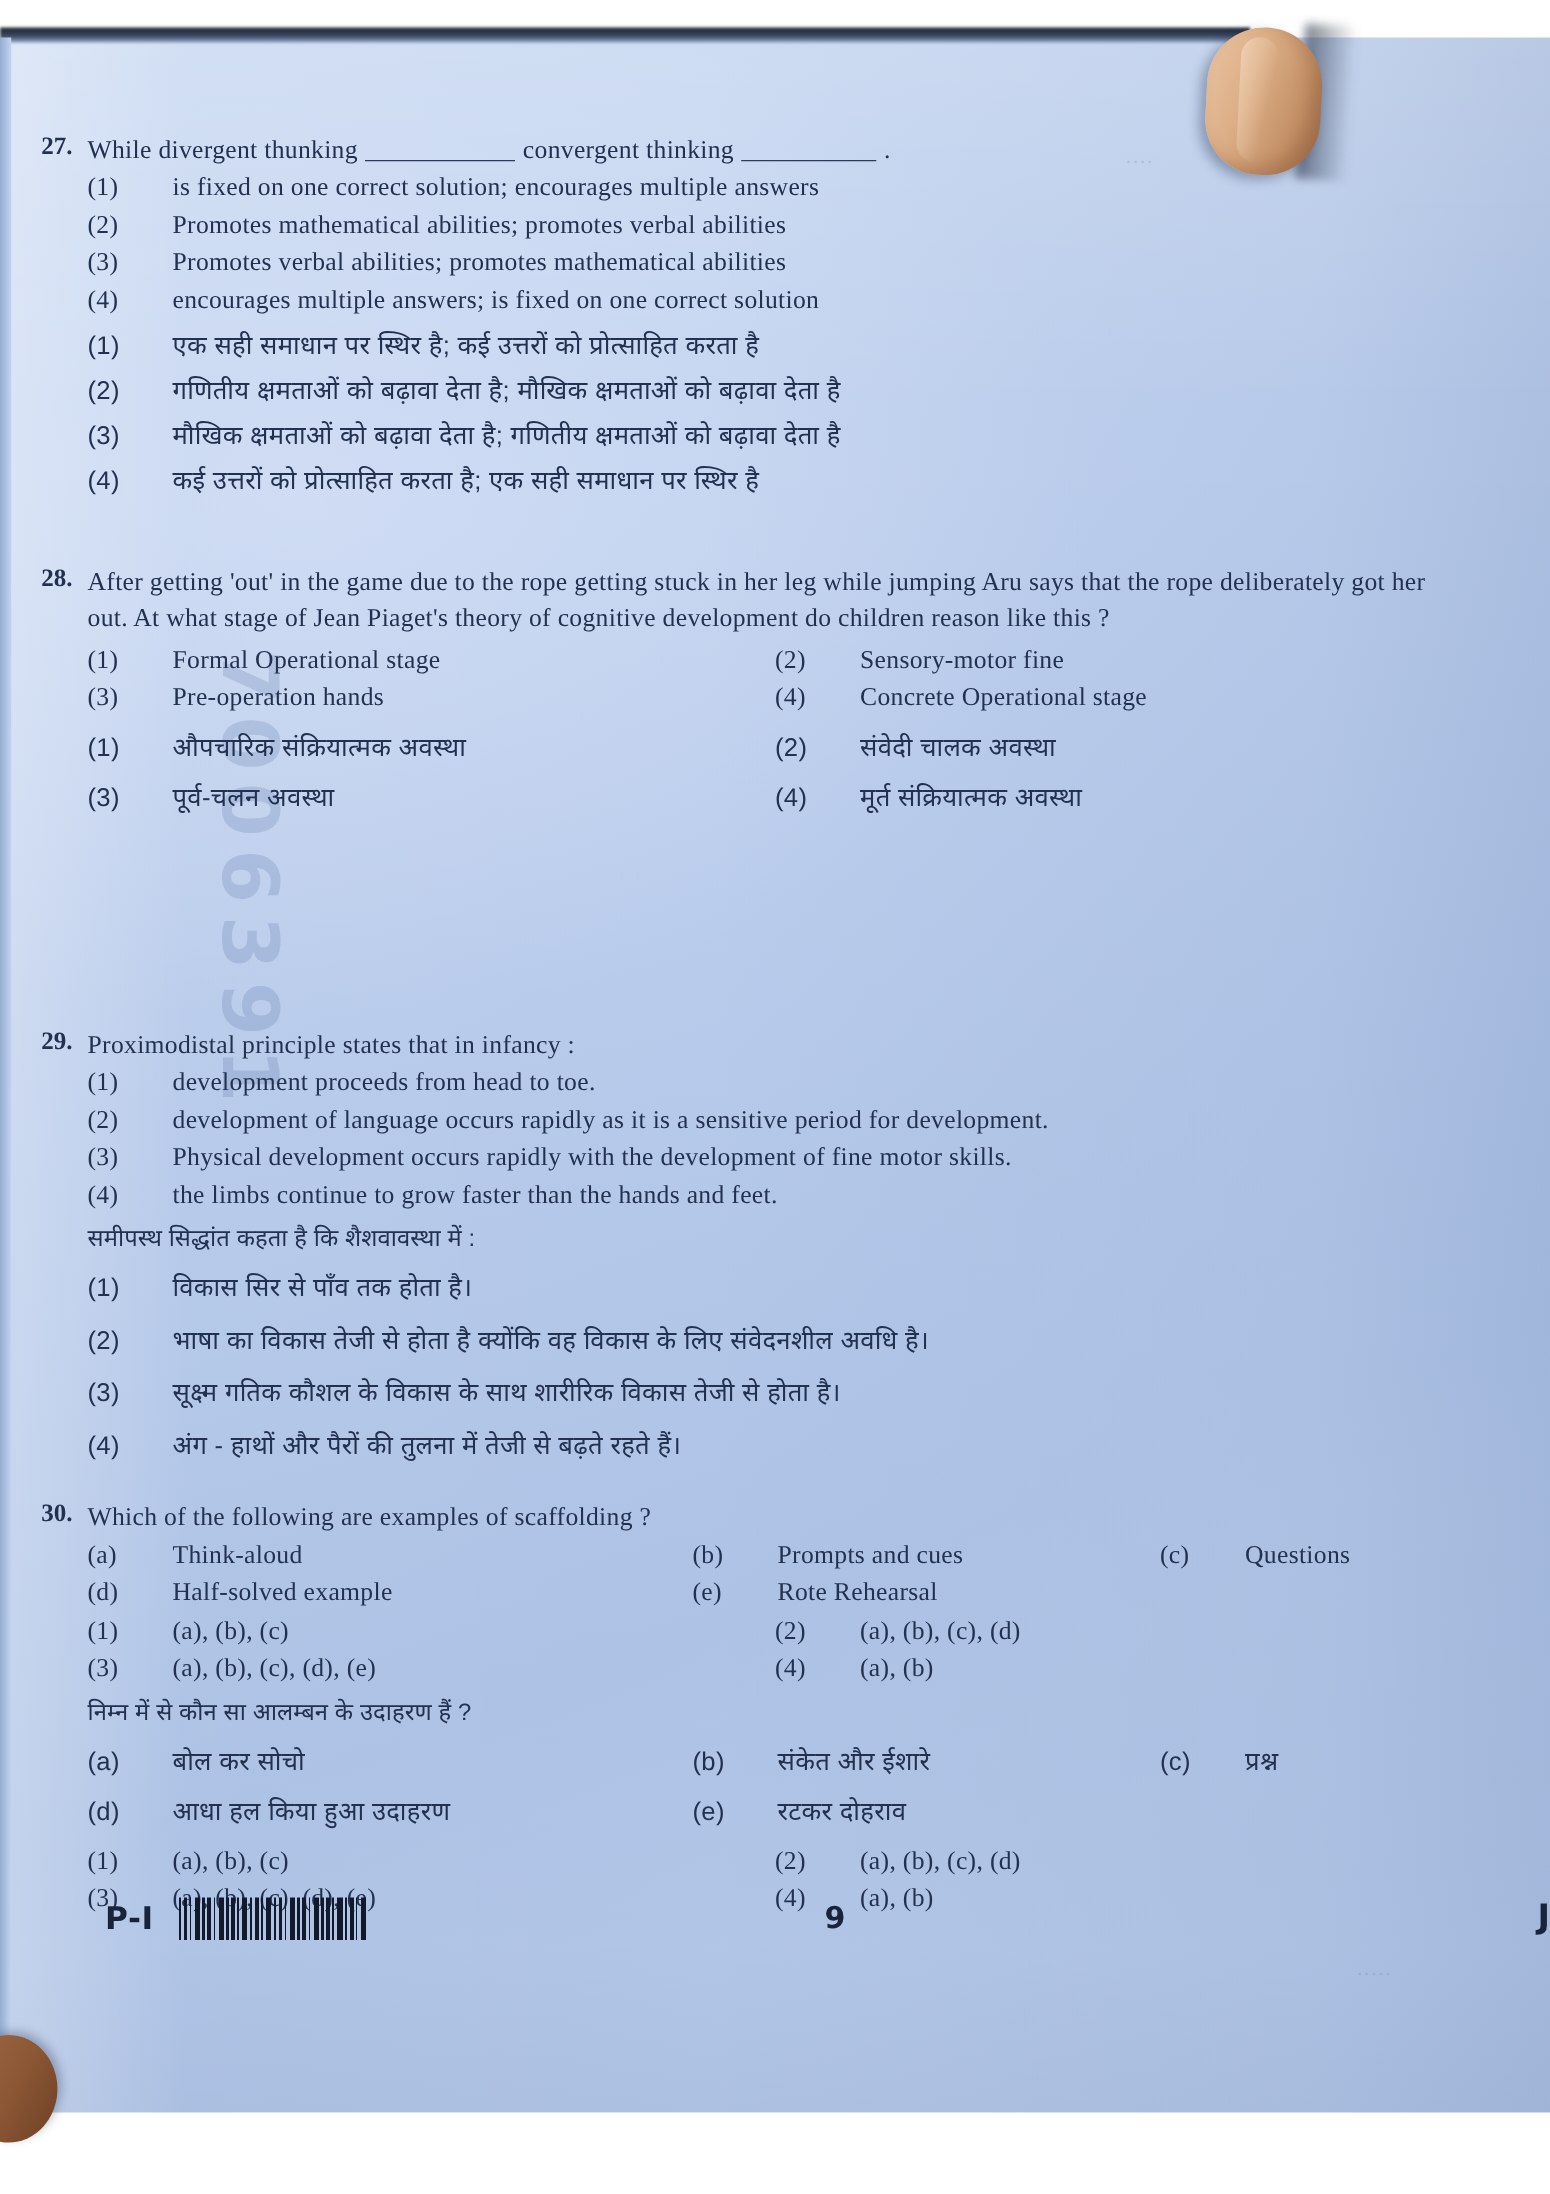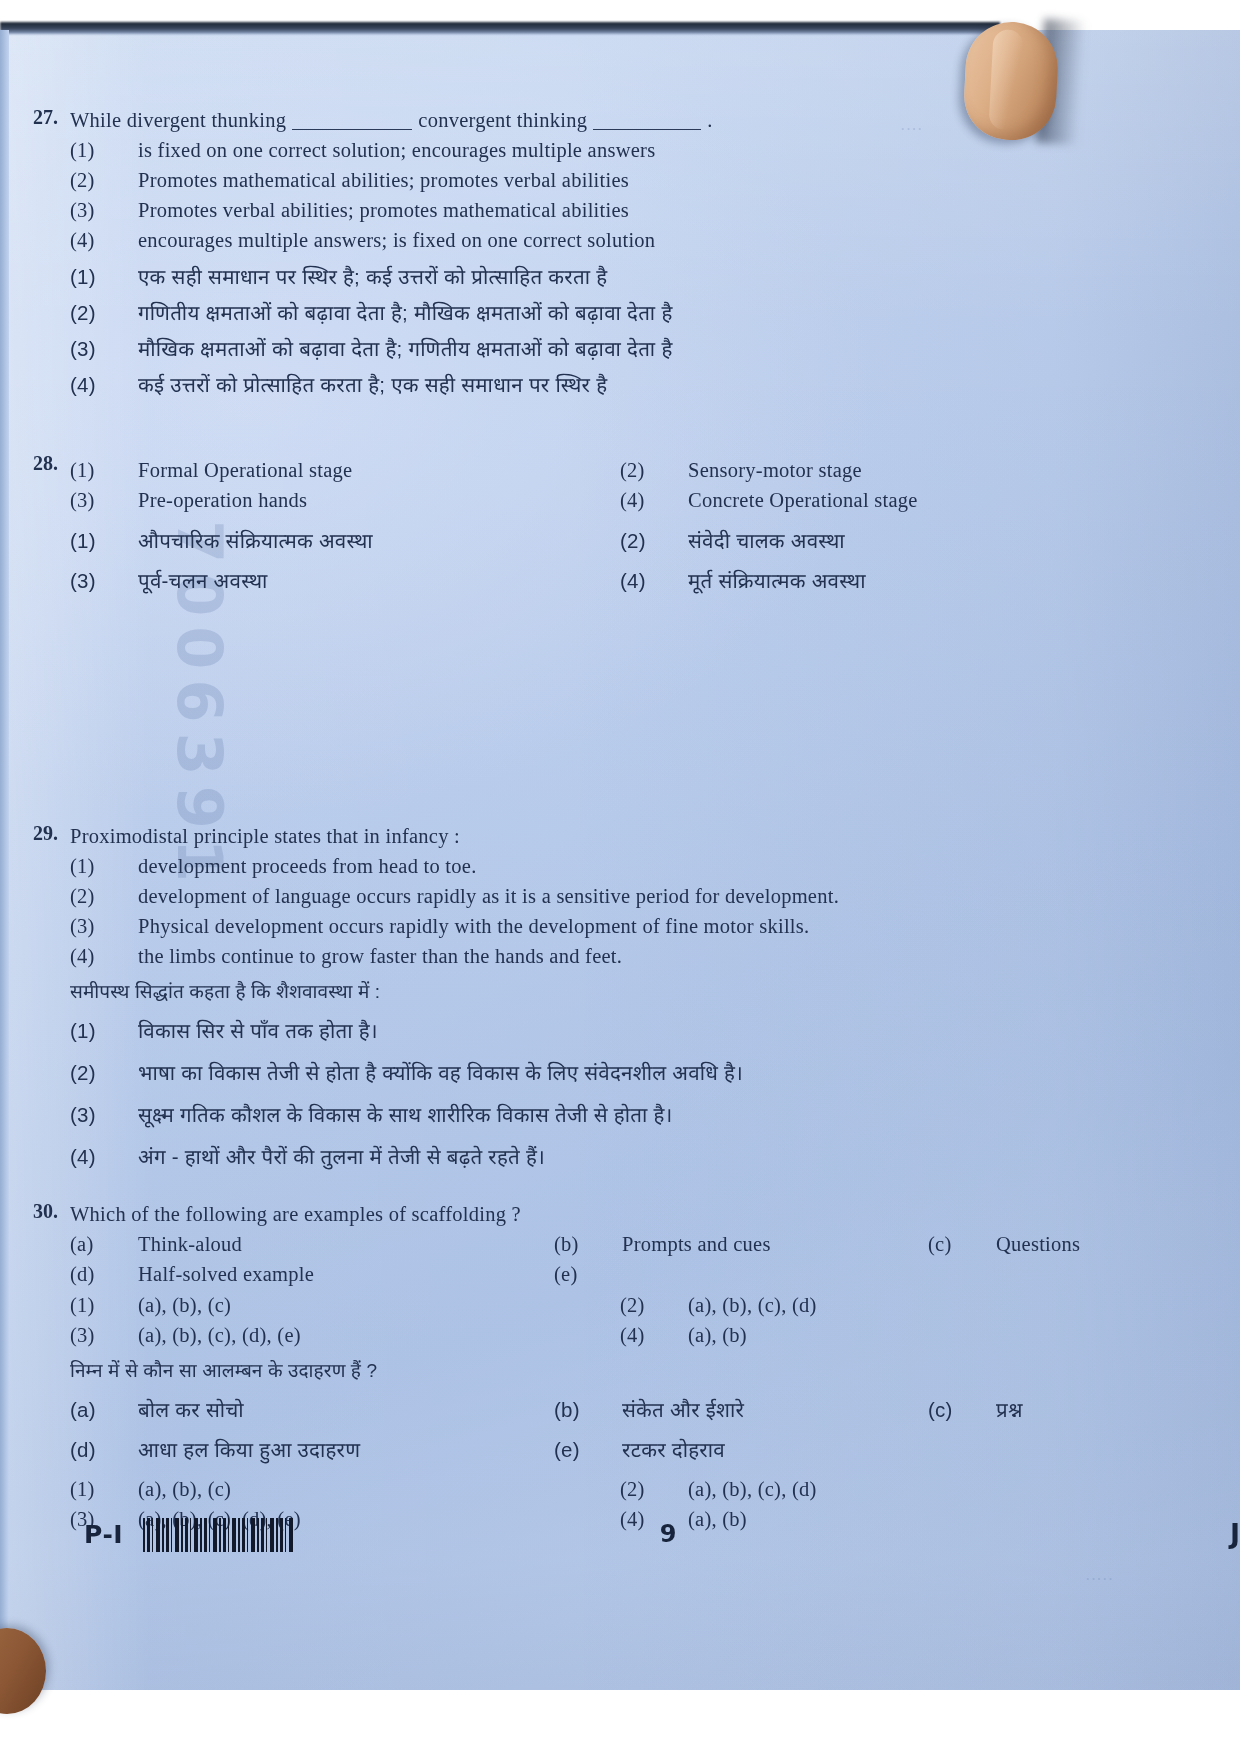"After getting 'out' in the" div.stem { html: none -> <div>After getting 'out' in the game due to the rope getting stuck in her leg while jumping Aru says that the rope deliberately got her out. At what stage of Jean Piaget's theory of cognitive development do children reason like this ?</div> }
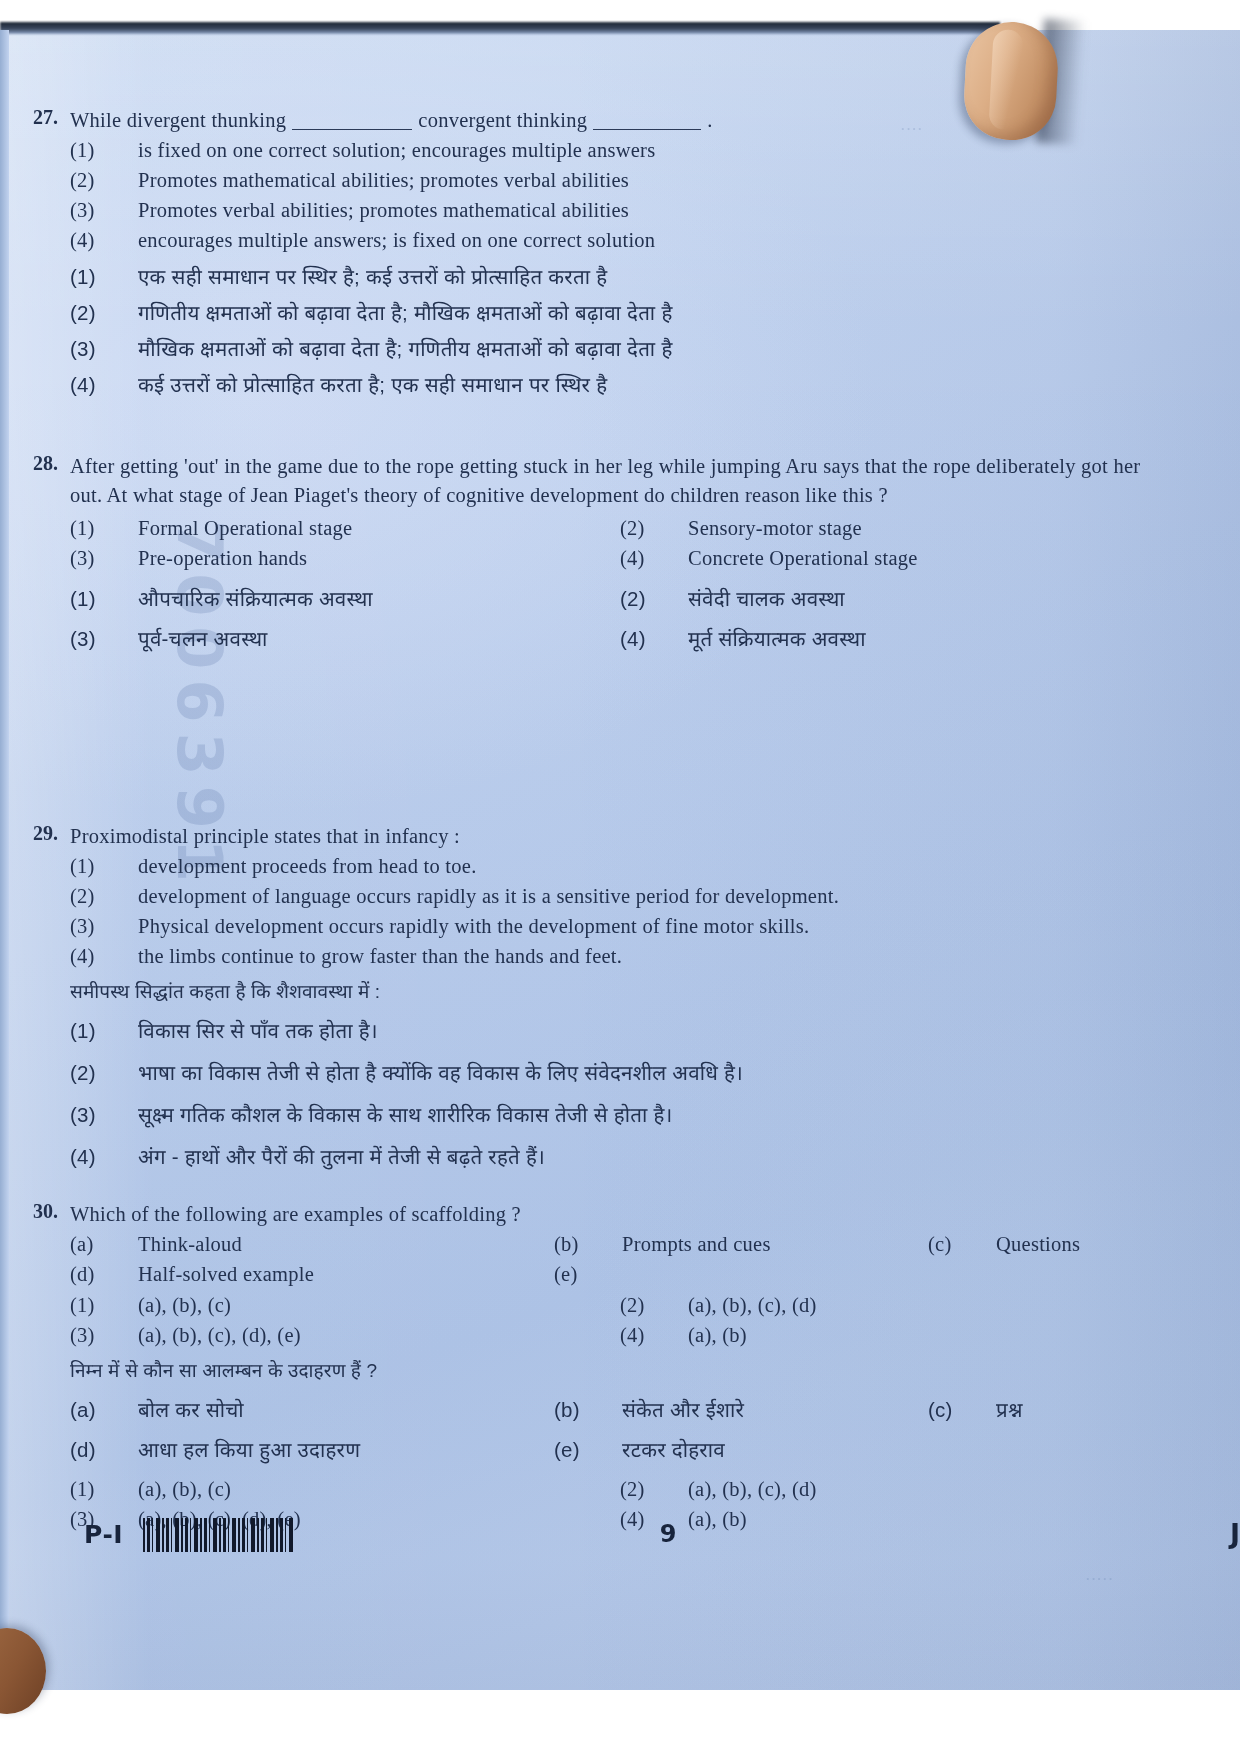"Sensory-motor stage" div.txt { text: stage -> fine }
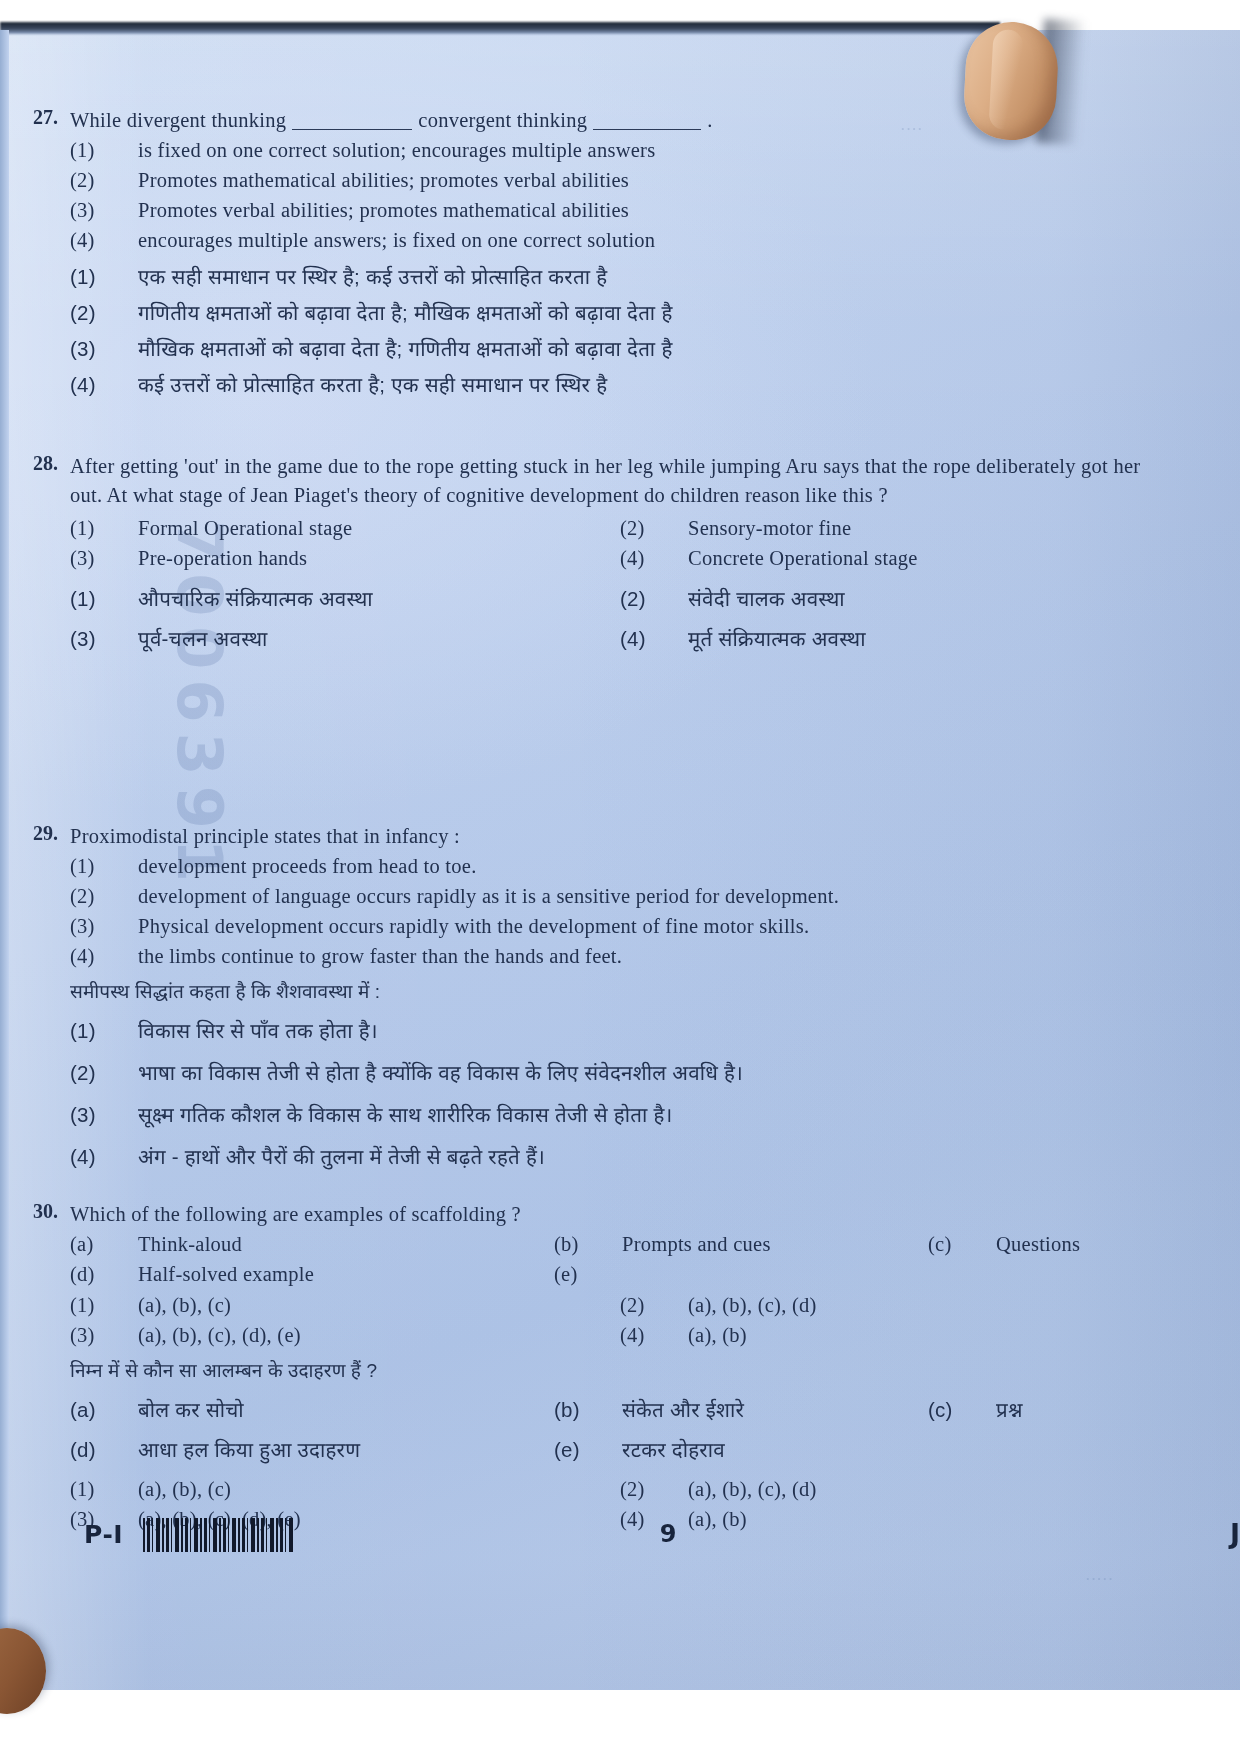"Rote Rehearsal" div.txt { html: none -> <div>Rote Rehearsal</div> }
